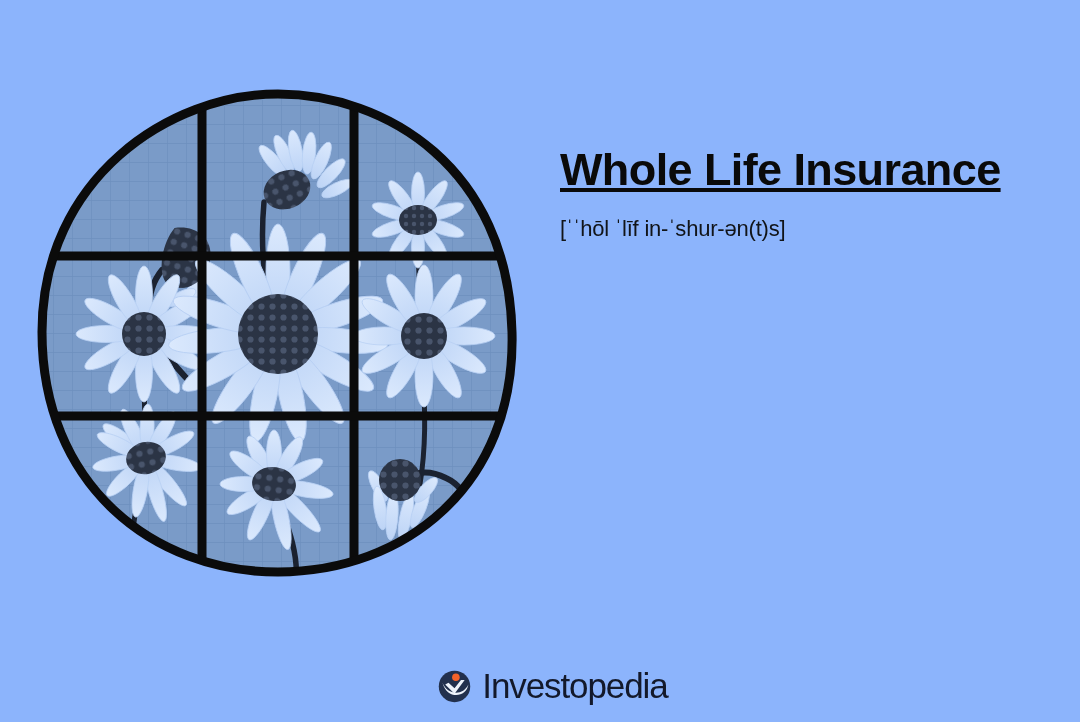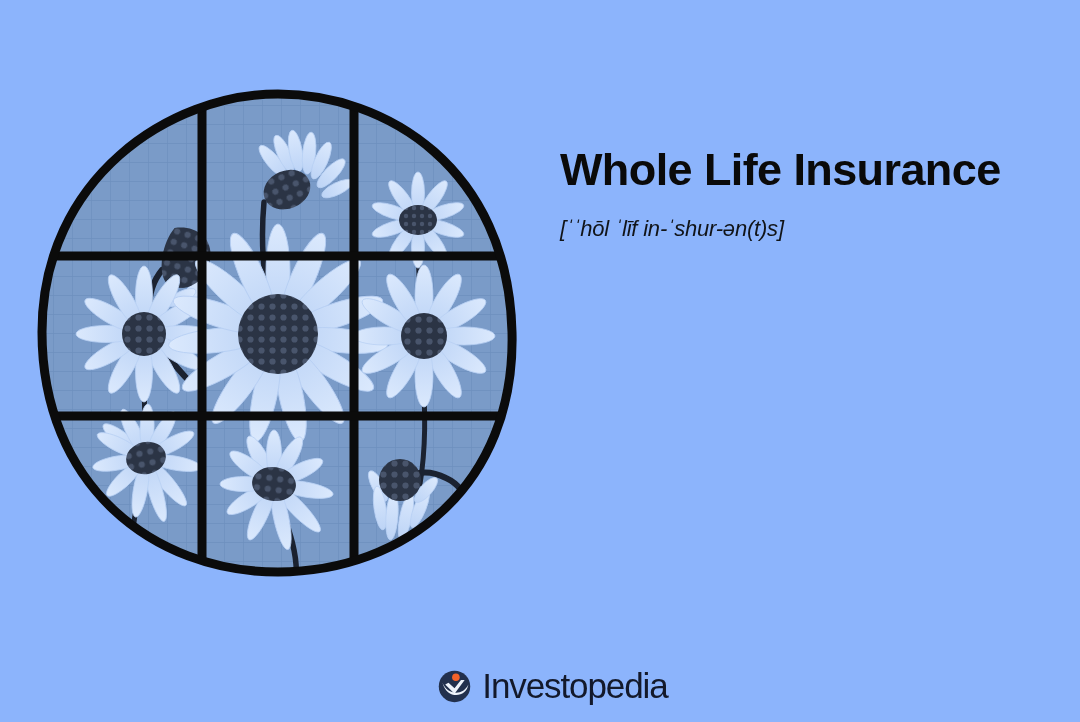"Whole Life Insurance" #title { text-decoration: none -> underline }
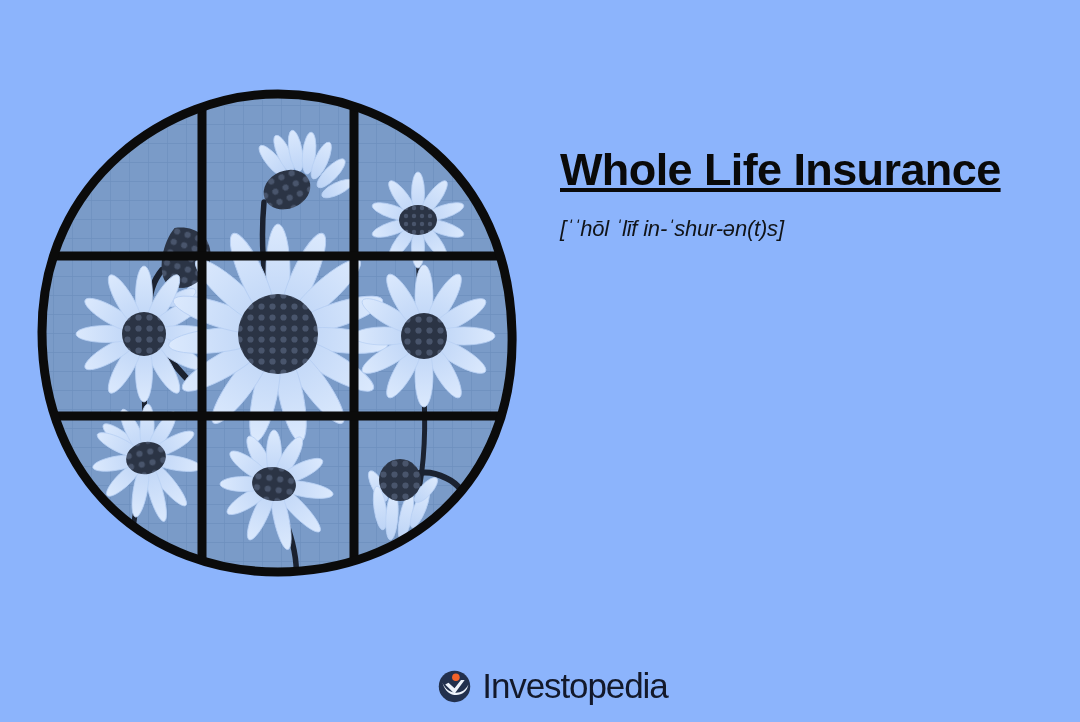"[ˈˈhōl ˈlīf in-ˈshur-ən(t)s]" #pronunciation { font-style: italic -> none }
